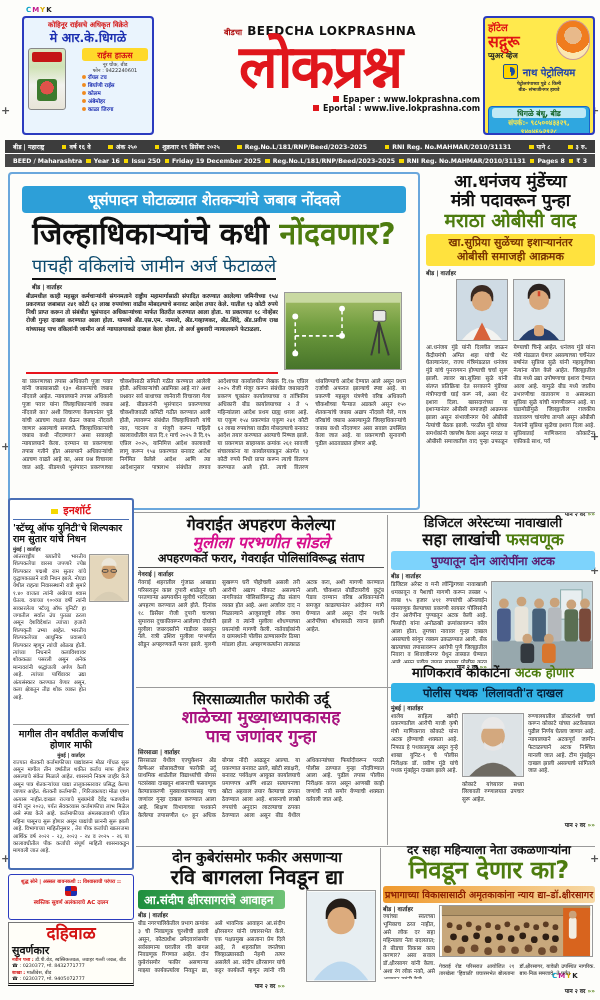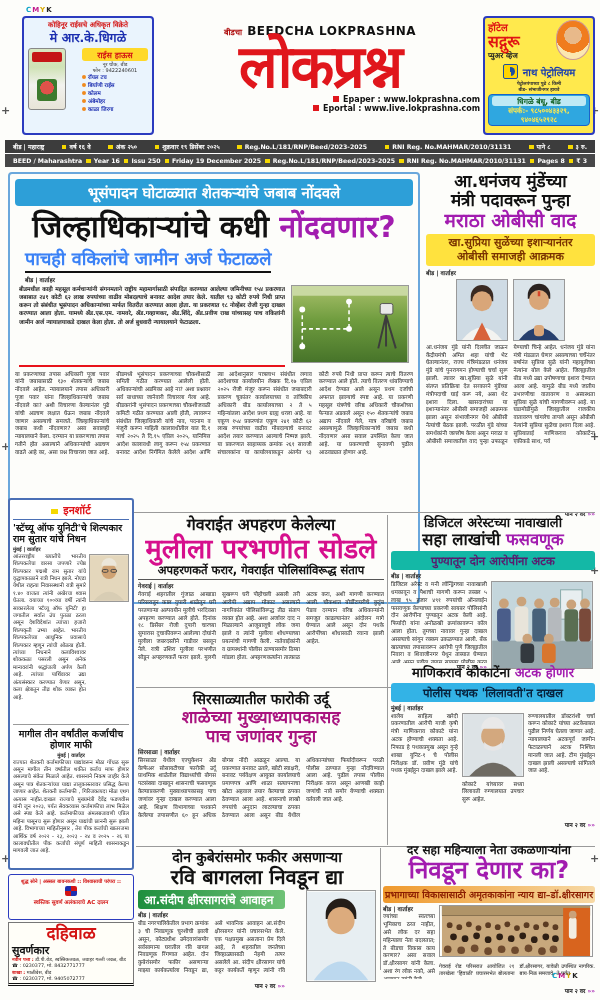"धिगळे बंधू, बीड" div.bluebox { margin-top: 2px -> 14px }
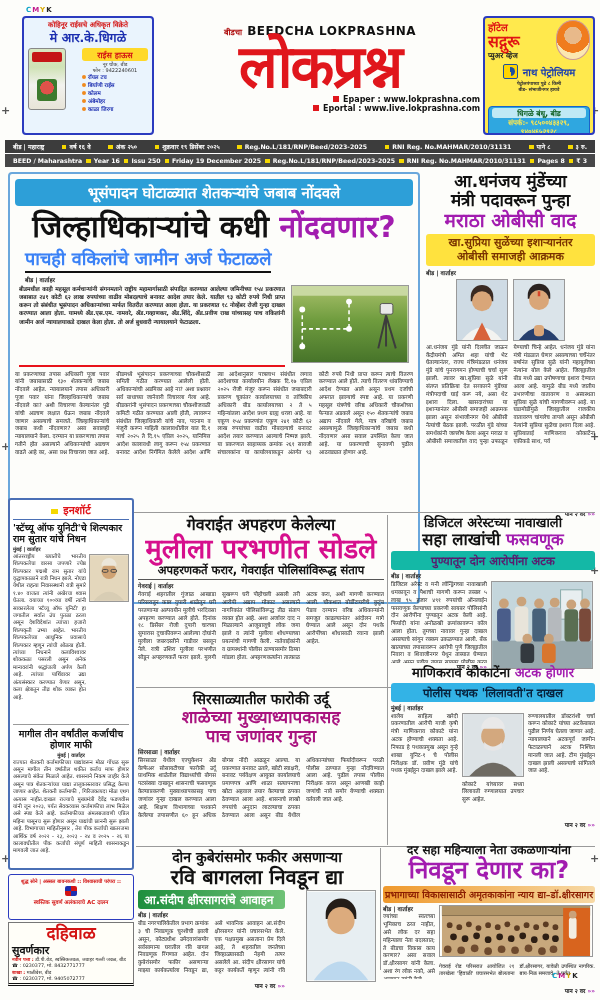"भूसंपादन घोटाळ्यात शेतकऱ्यांचे जबाब" div.abs { height: 432px -> 338px; padding: 5px -> 12px }
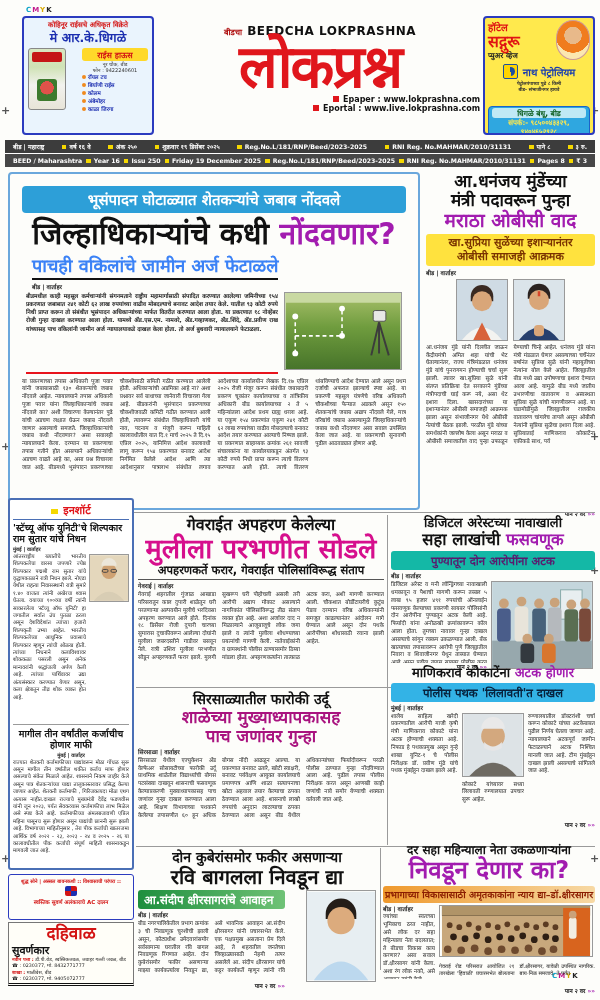"नोंदवणार?" .red { color: #a21caf -> #4d7c0f }
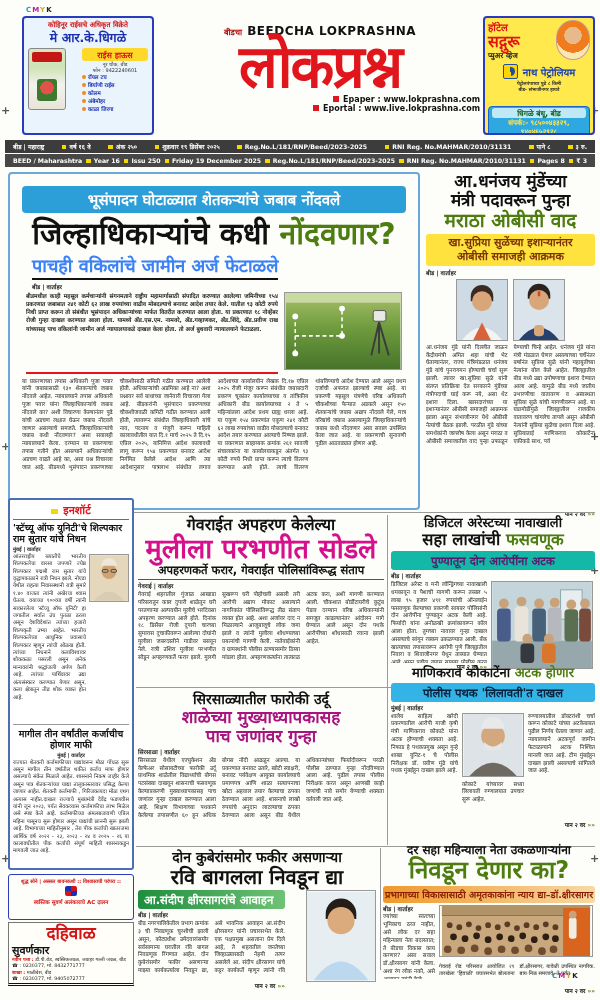"पाचही वकिलांचे जामीन अर्ज फेटाळले" .subhead-ul { color: #3b82f6 -> #0c4a6e; font-weight: bold -> normal }
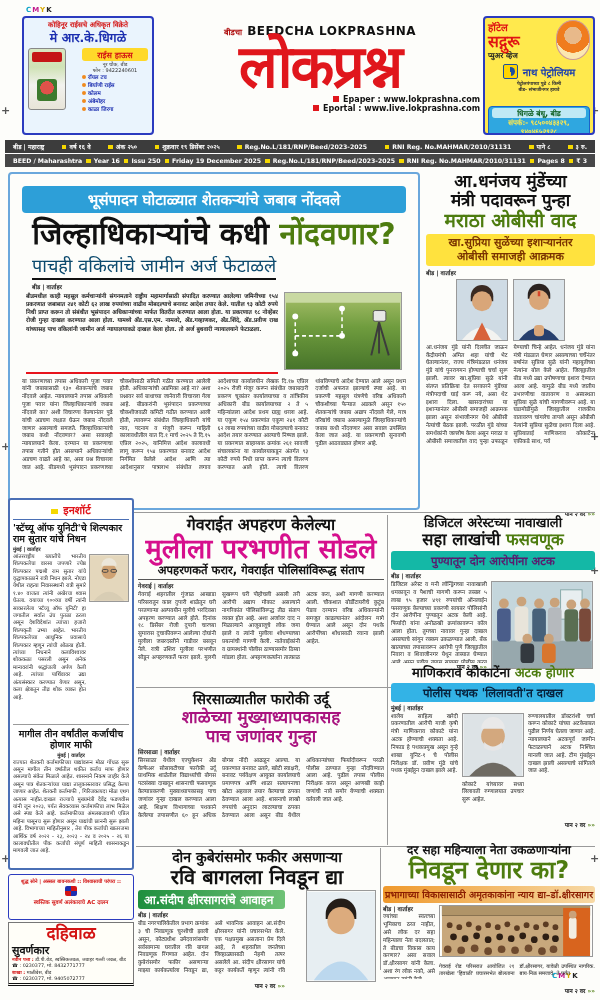"मुलीला परभणीत सोडले" div.hl { font-size: 27px -> 16px; font-style: none -> italic }
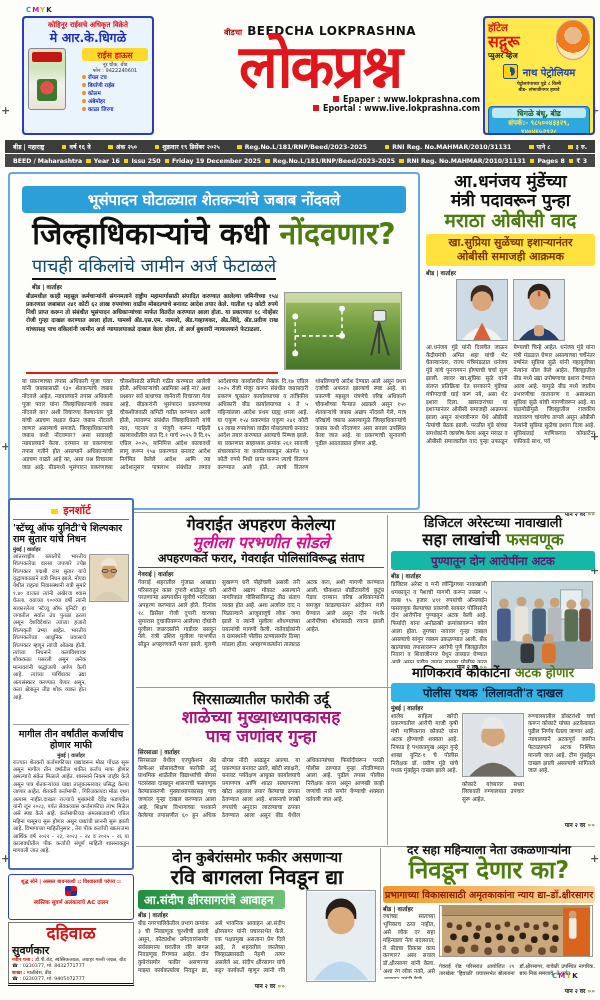"पुण्यातून दोन आरोपींना अटक" .purple-band { background: #14b8a6 -> #7dd3fc }
